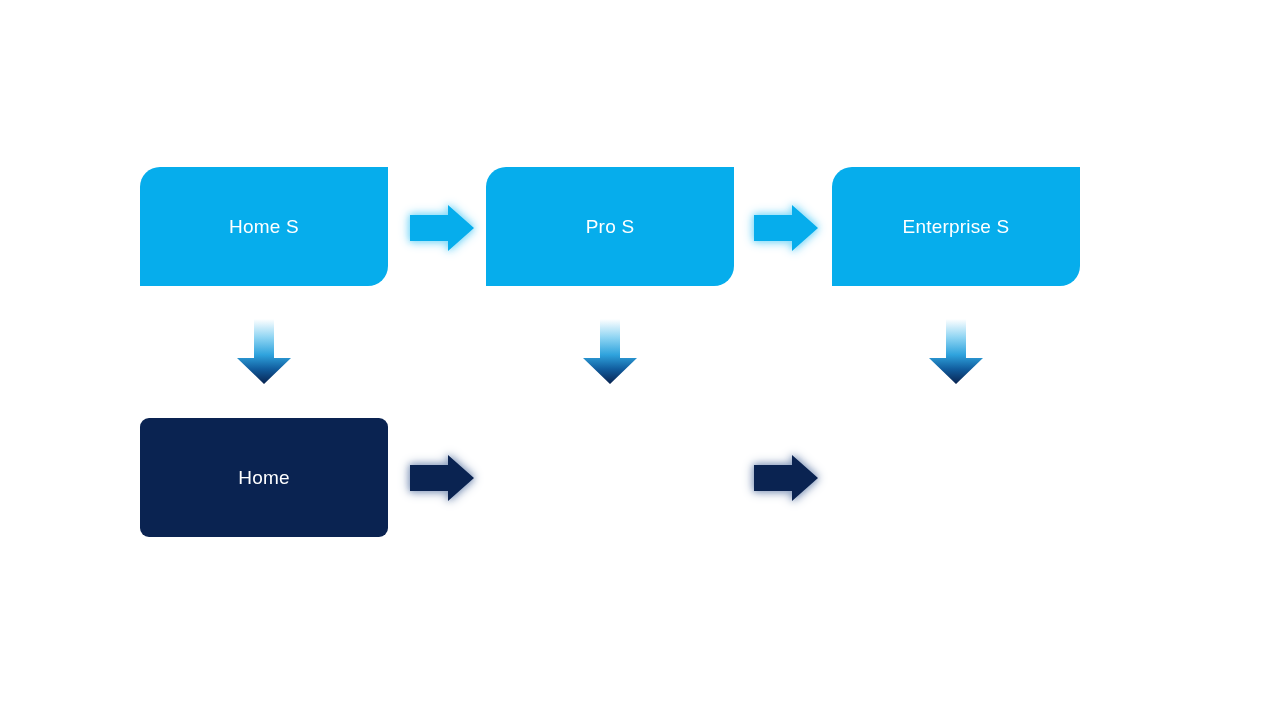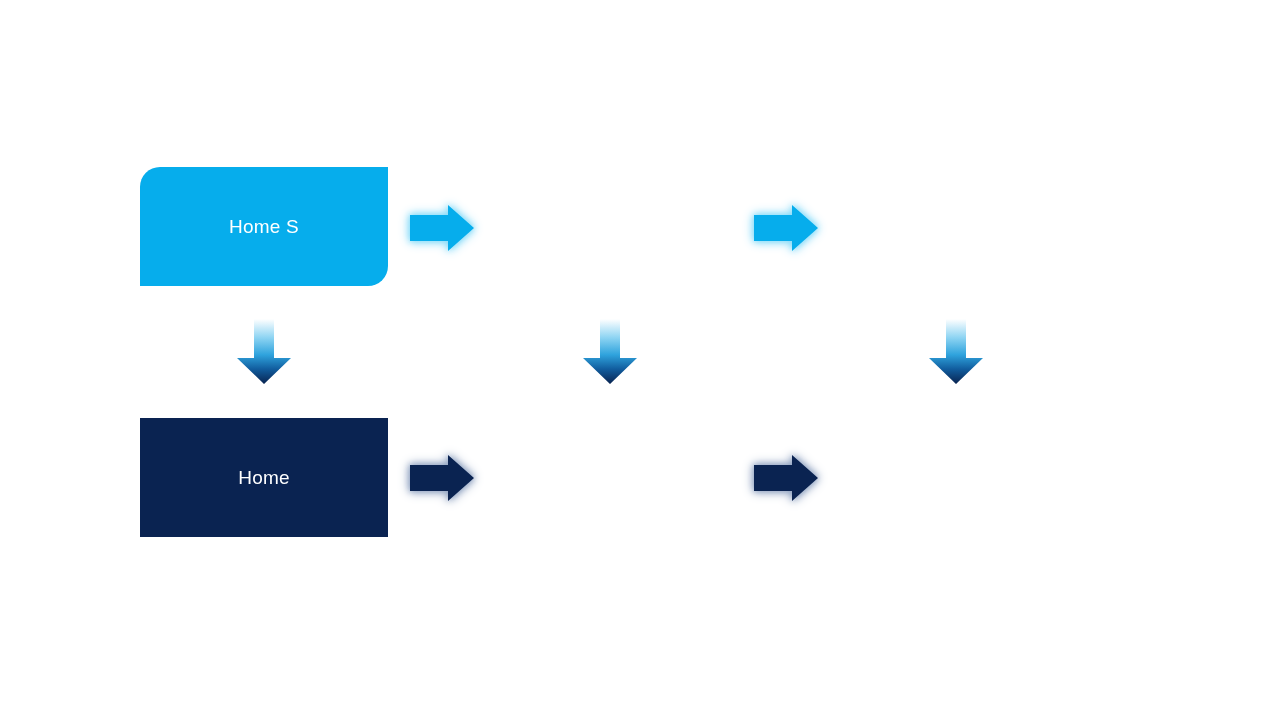"Pro S" div.box { html: none -> <div> <span>Pro S</span> </div> }
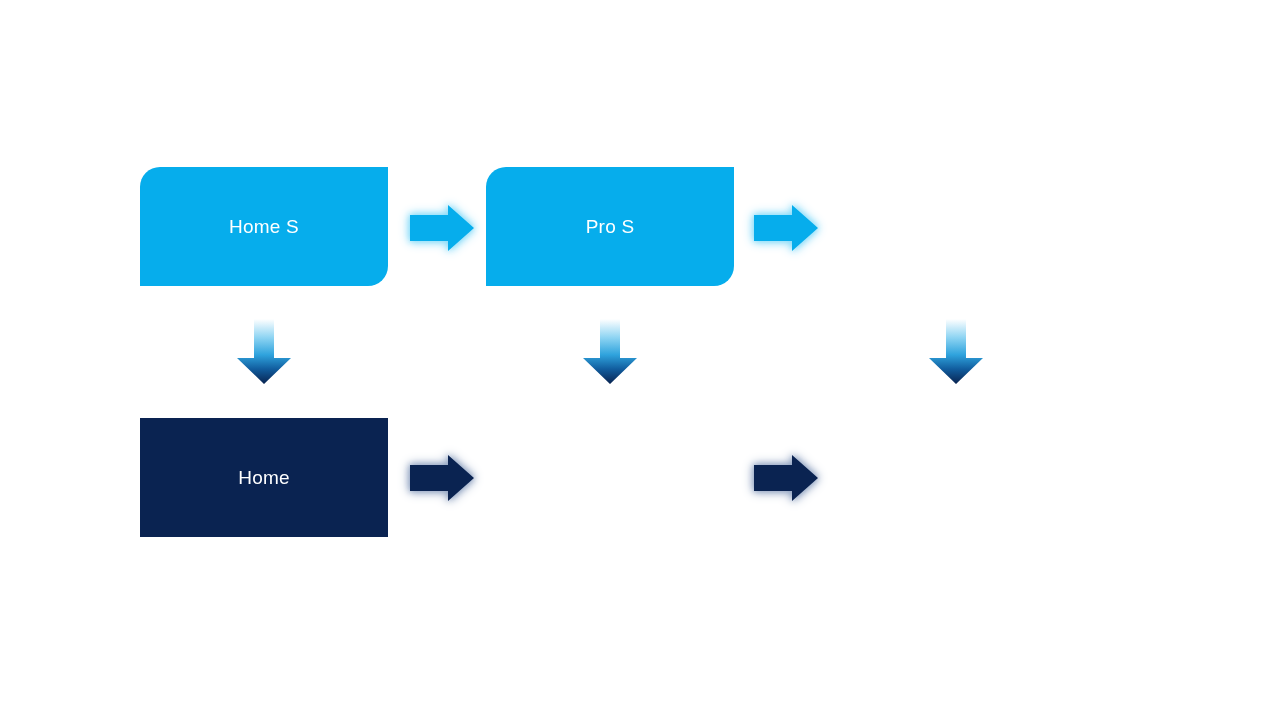"Enterprise S" div.box { html: none -> <div> <span>Enterprise S</span> </div> }
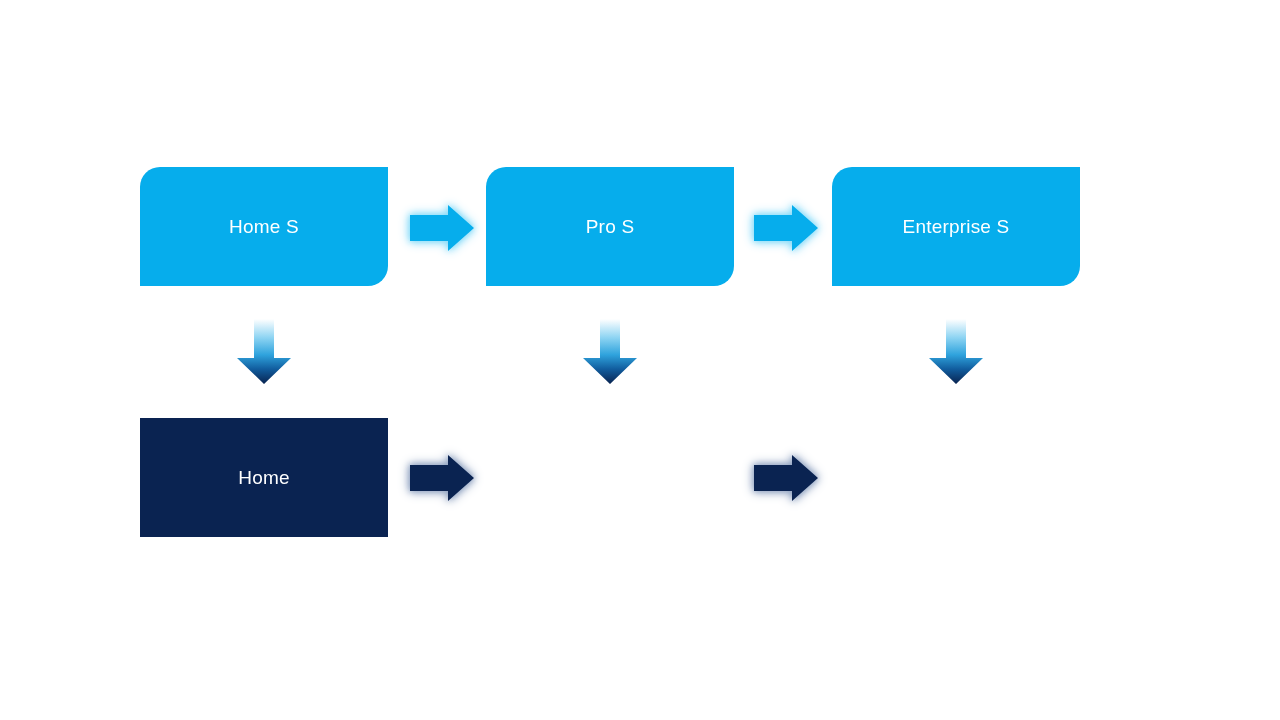"Home" .box { border-radius: none -> 9px }
